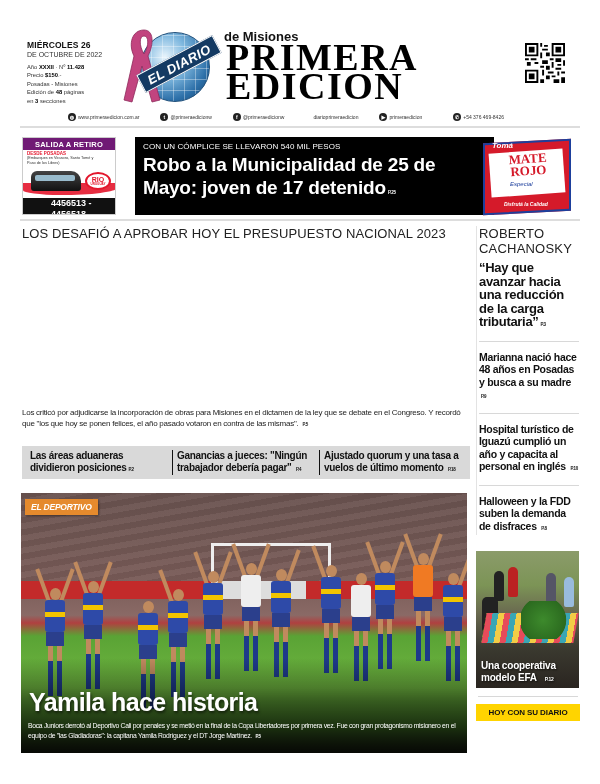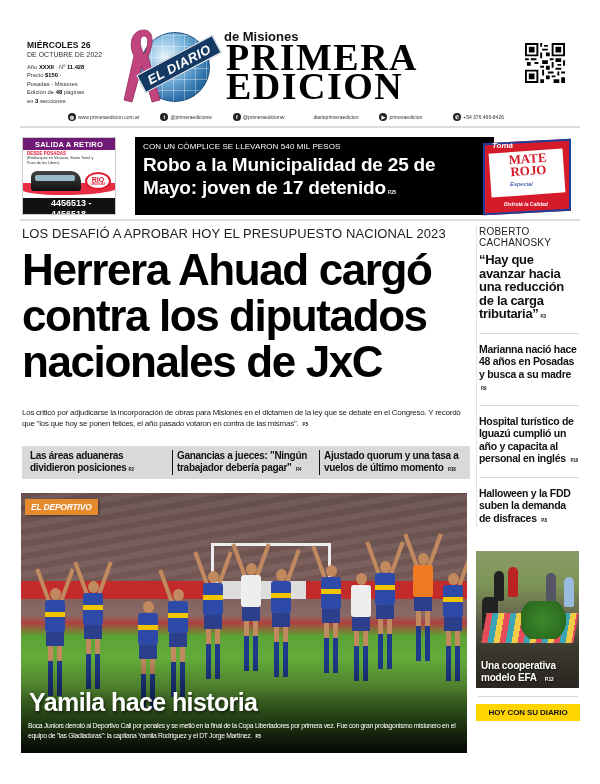"ROBERTO CACHANOSKY" .rc-kicker { font-size: 10px -> 13px }
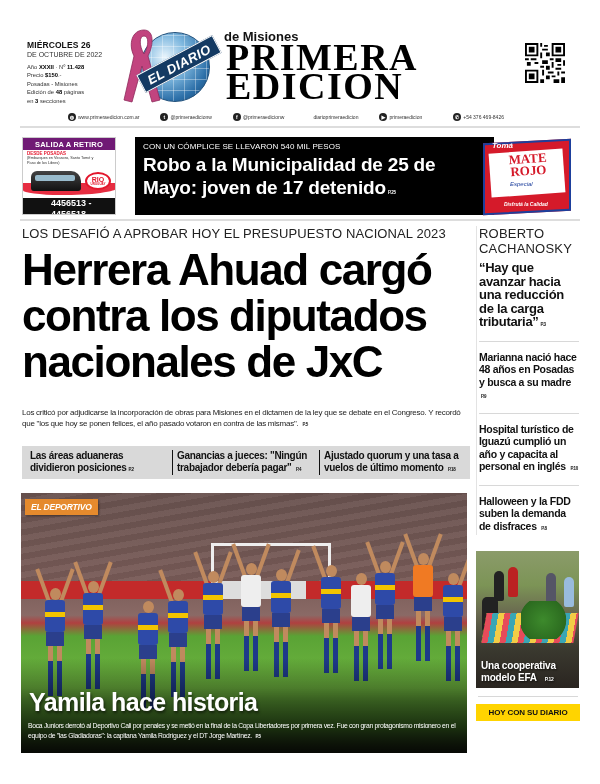"Herrera Ahuad cargó contra los" h1.main-headline { html: <h1>Herrera Ahuad cargó contra los diputados nacionales de JxC</h1> -> none }
